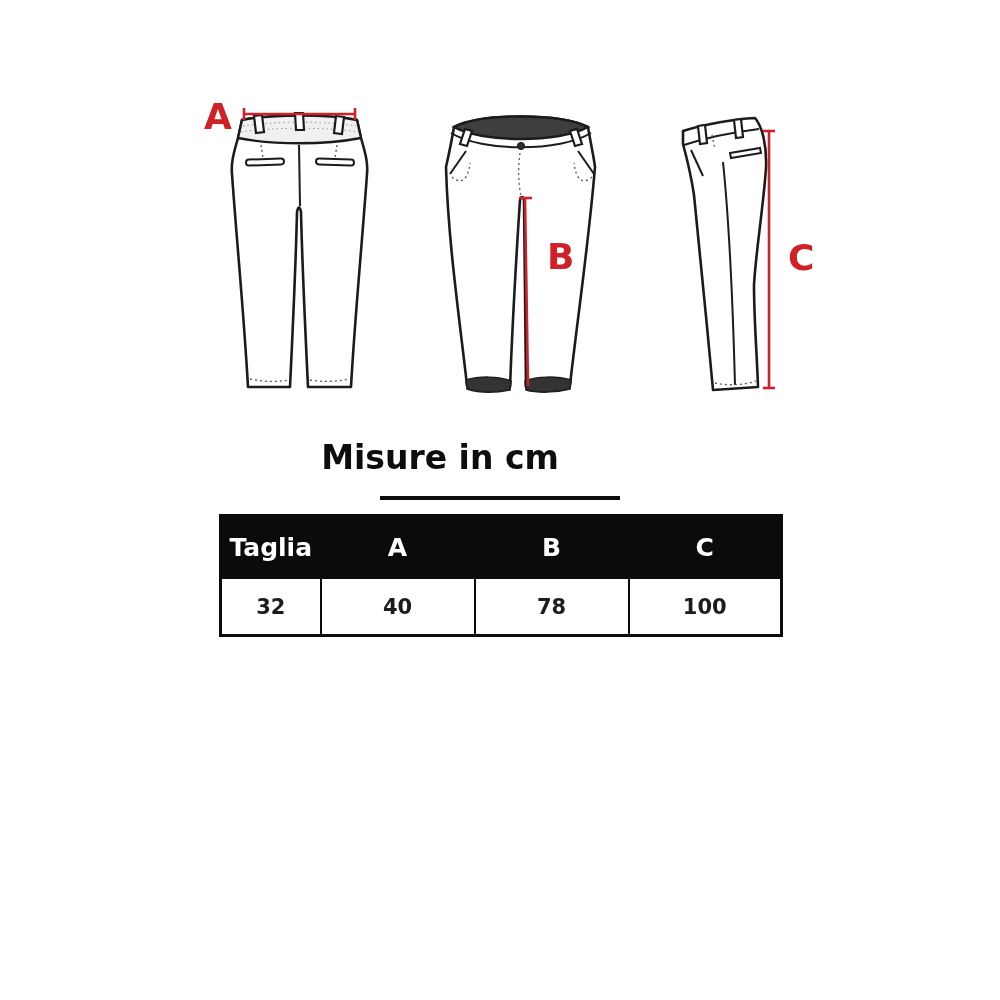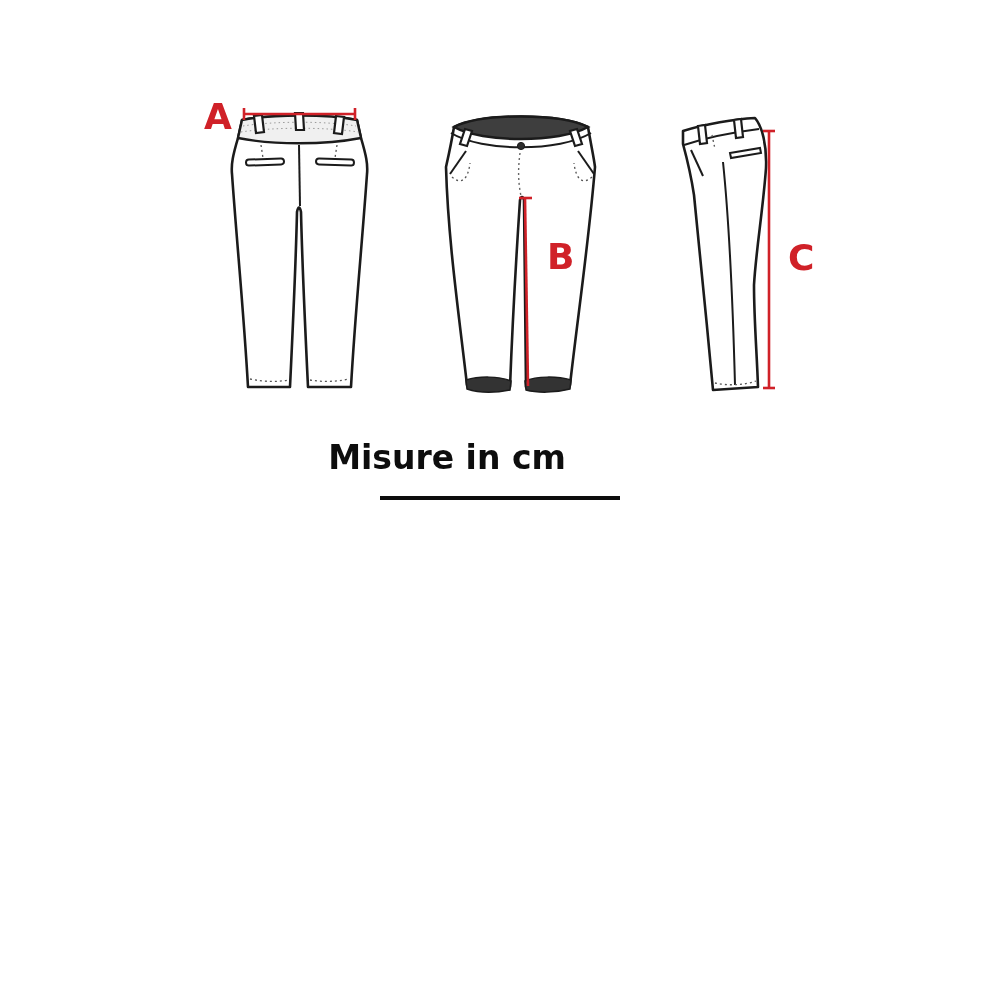"Misure in cm" .page-title { left: 11px -> 4px }
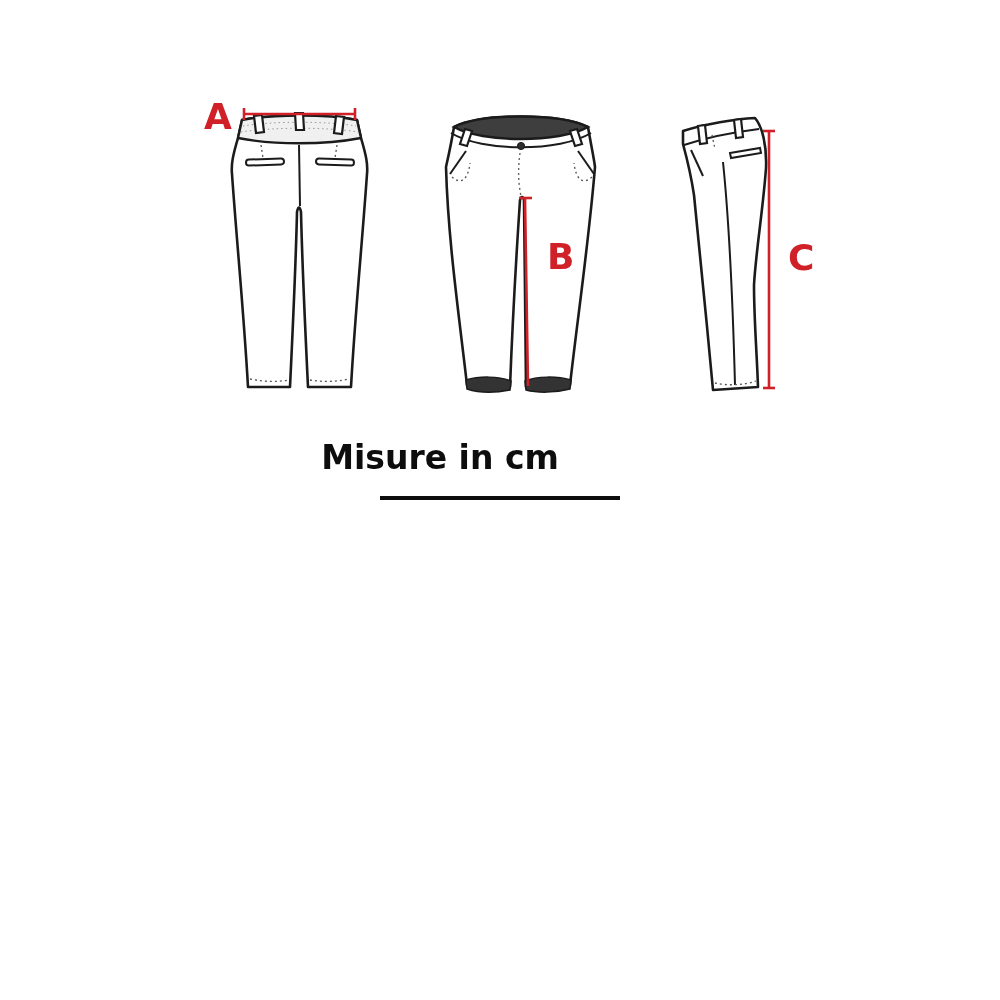"Taglia" table.size-table { html: none -> <table> <colgroup> <col> <col> <col> <col> </colgroup> <thead> <tr> <th>Taglia</th> <th>A</th> <th>B</th> <th>C</th> </tr> </thead> <tbody> <tr> <td>32</td> <td>40</td> <td>78</td> <td>100</td> </tr> </tbody> </table> }
